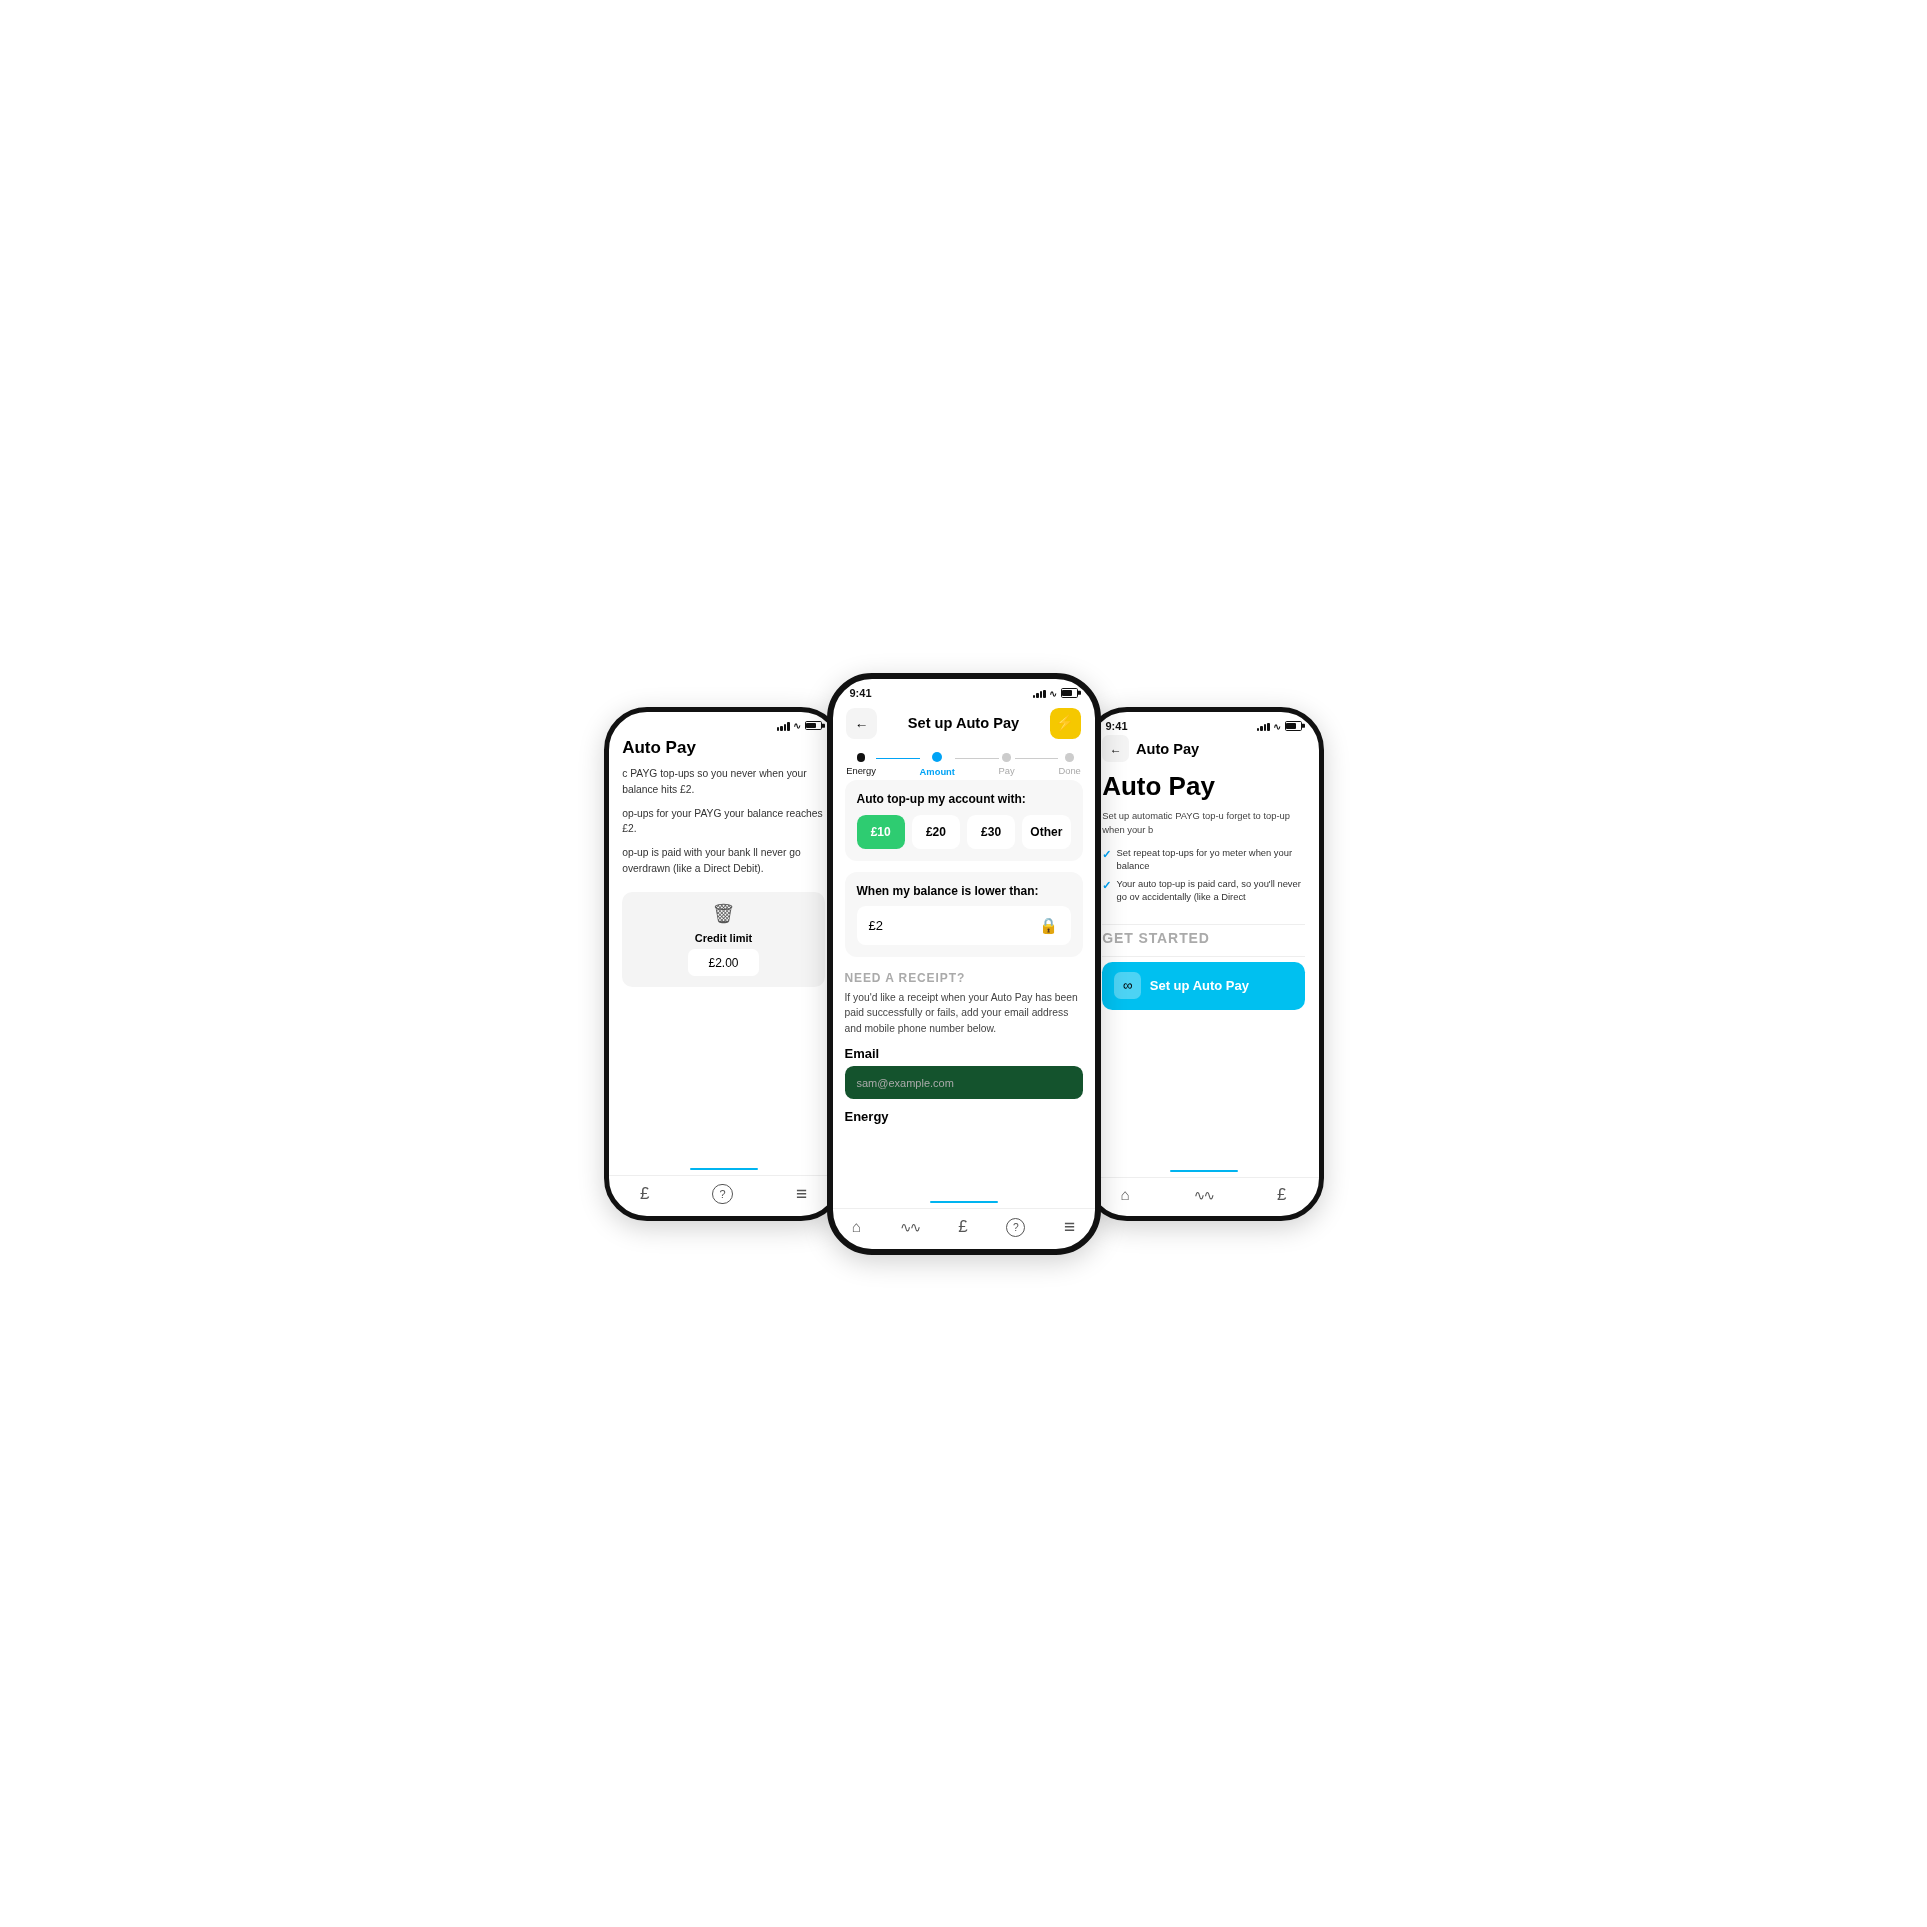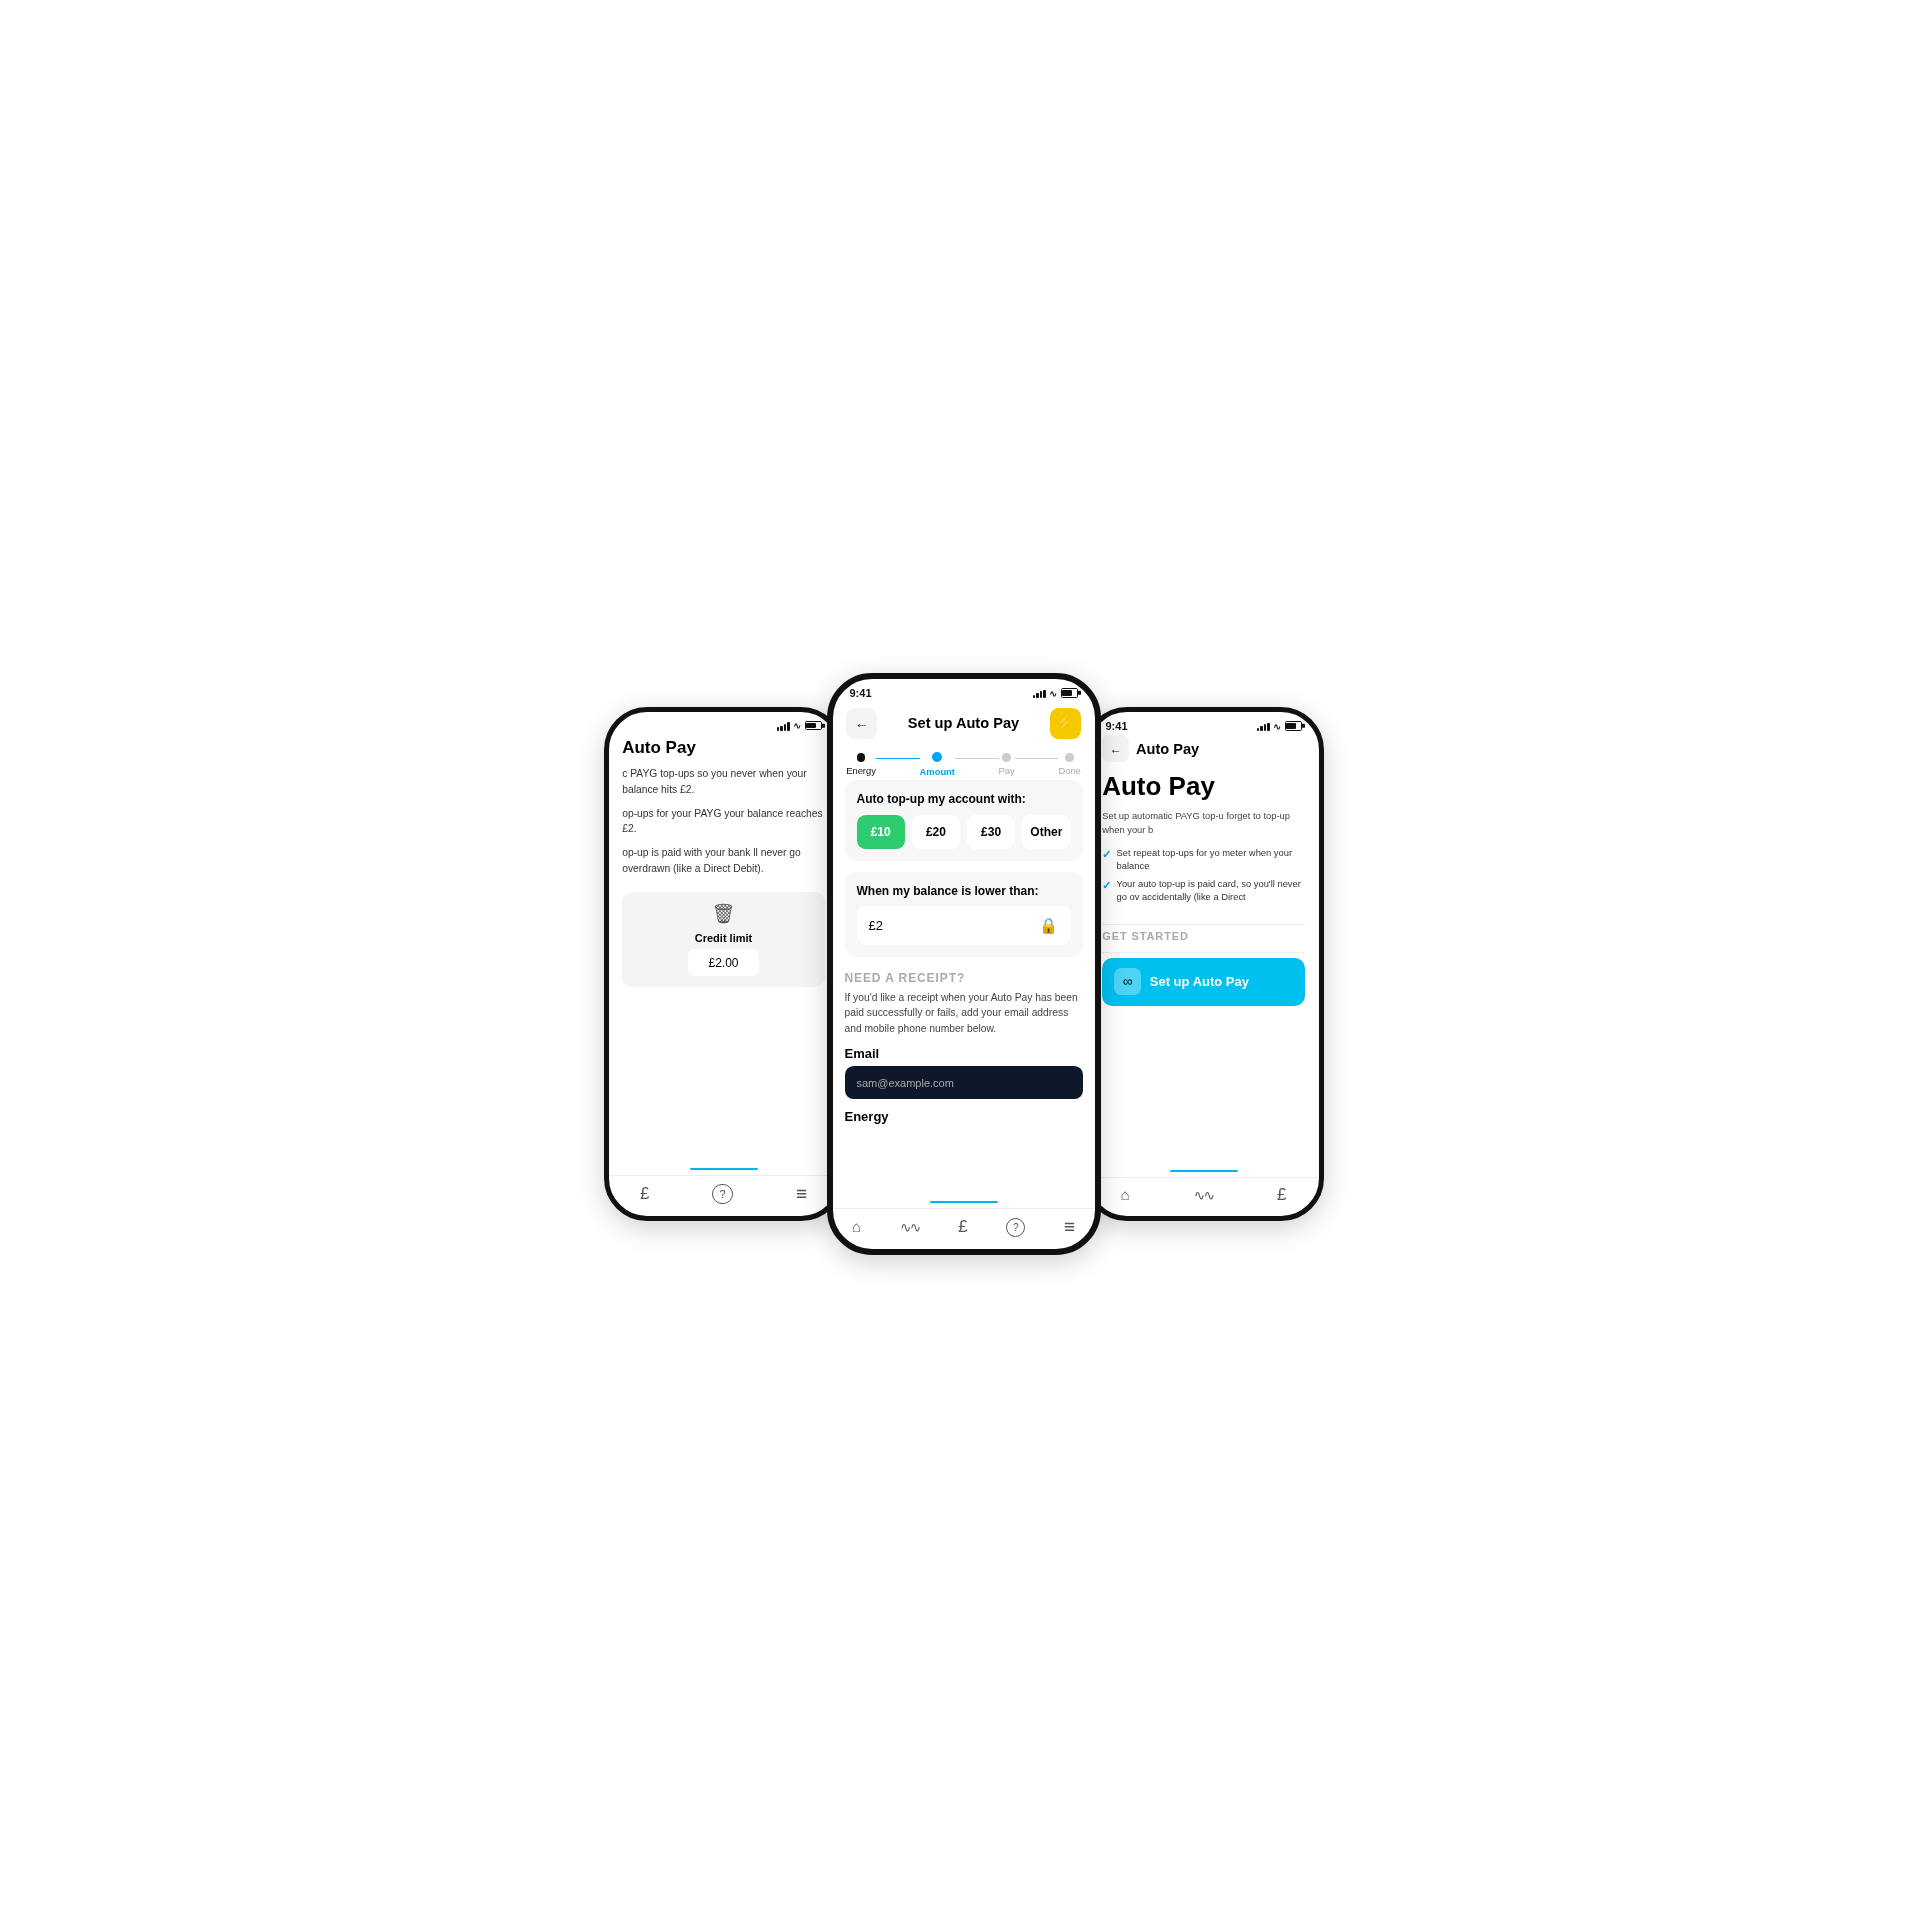"GET STARTED" .get-started-label { font-size: 11px -> 14px }
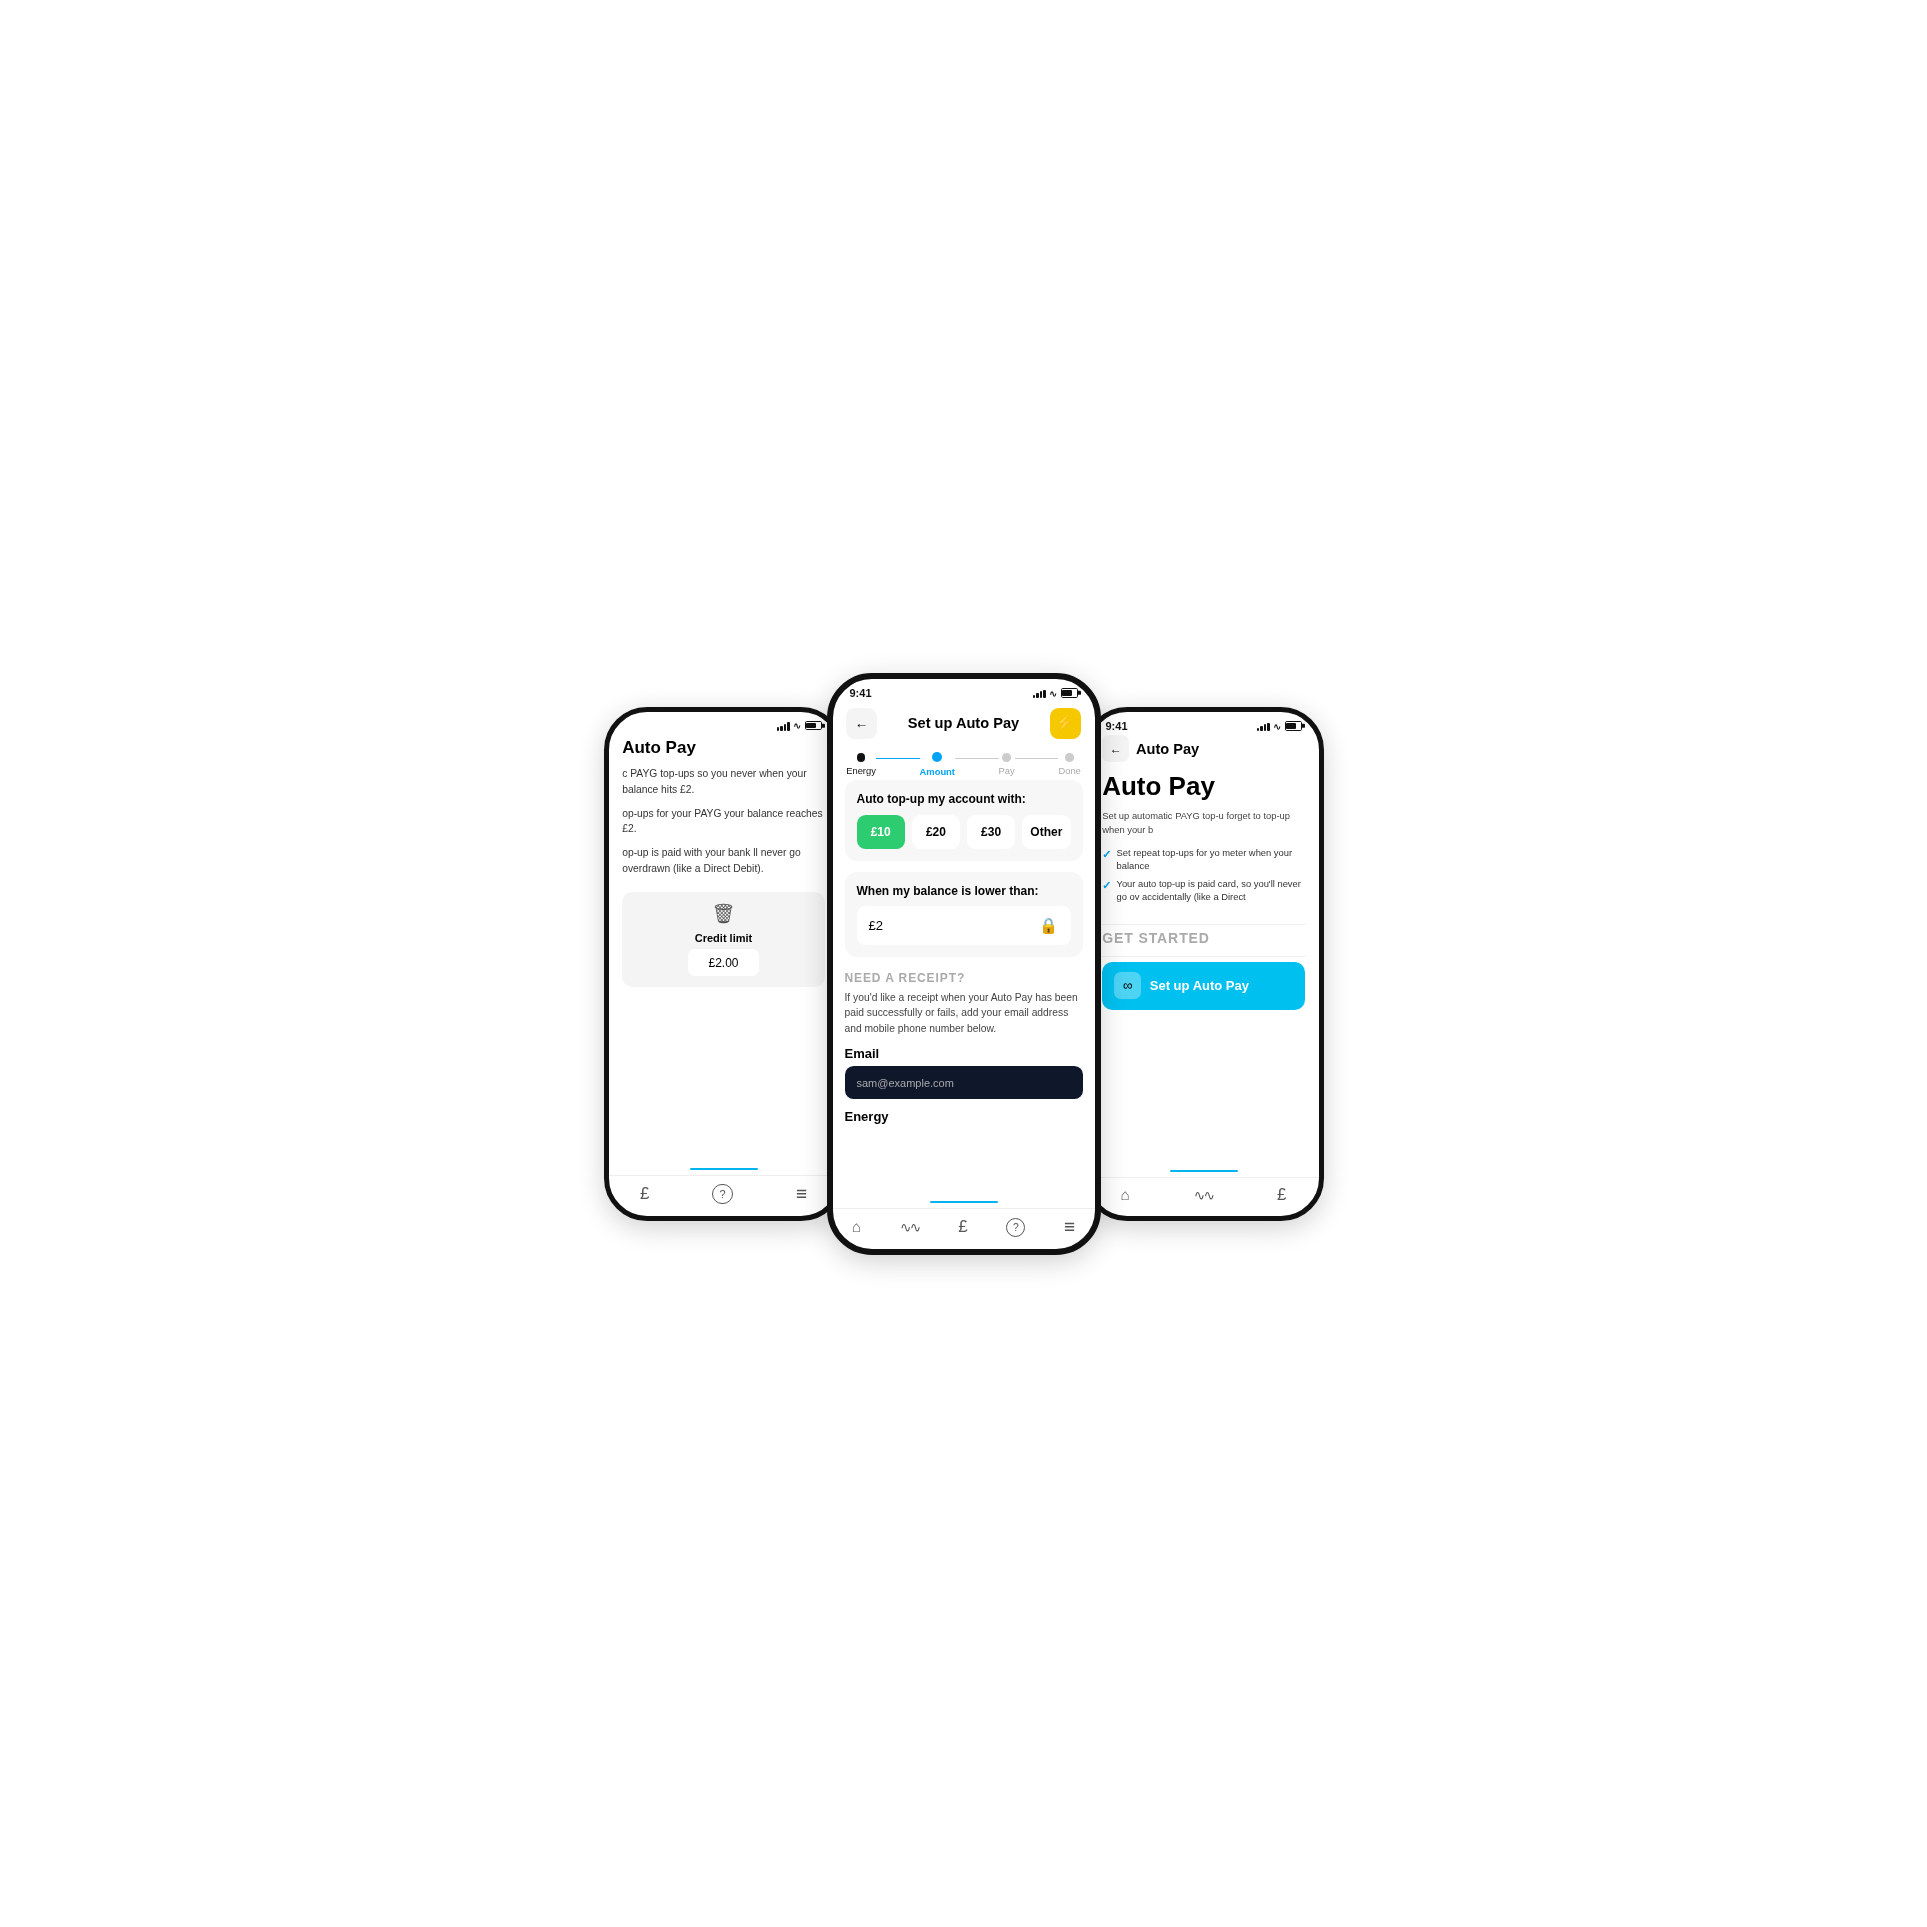"sam@example.com" .field-input { background: #0f172a -> #14532d }
